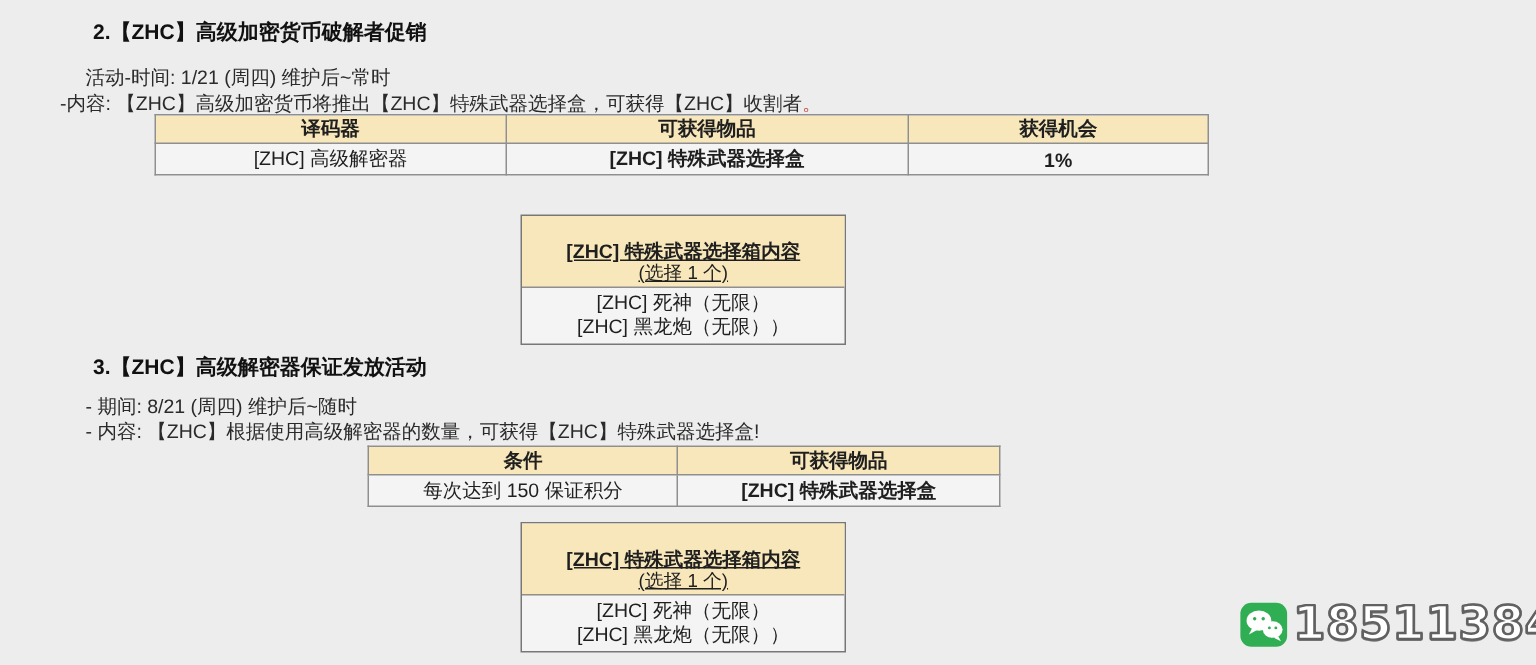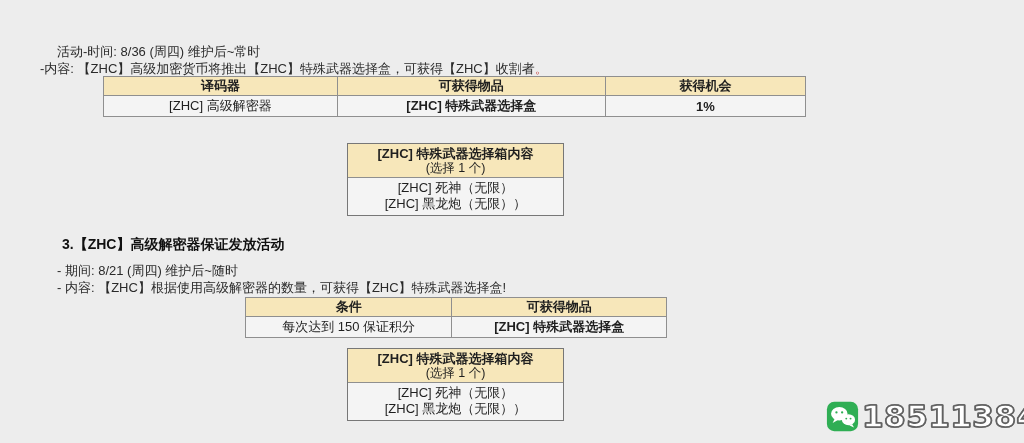"2.【ZHC】高级加密货币破解者促销" div.abs { html: none -> <div>2.【ZHC】高级加密货币破解者促销</div> }
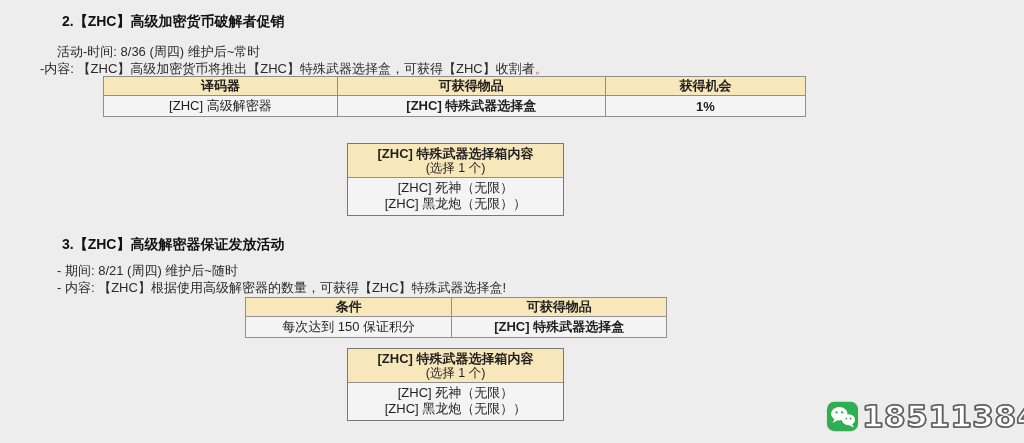"活动-时间: 8/36 (周四) 维护后~常时" div.abs { text: 8/36 -> 1/21 }
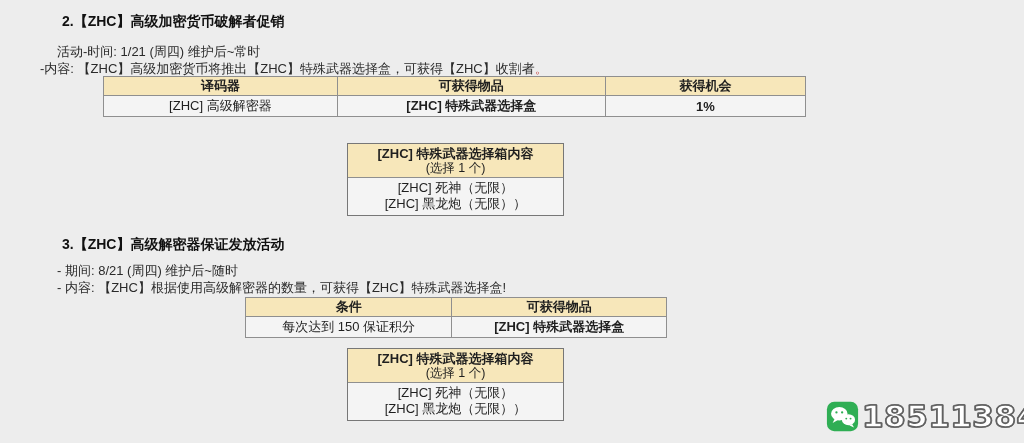"[ZHC] 特殊武器选择箱内容" .selbox-head { padding: 2px 0 2px 0 -> 16px 0 2px 0; text-decoration: none -> underline }
